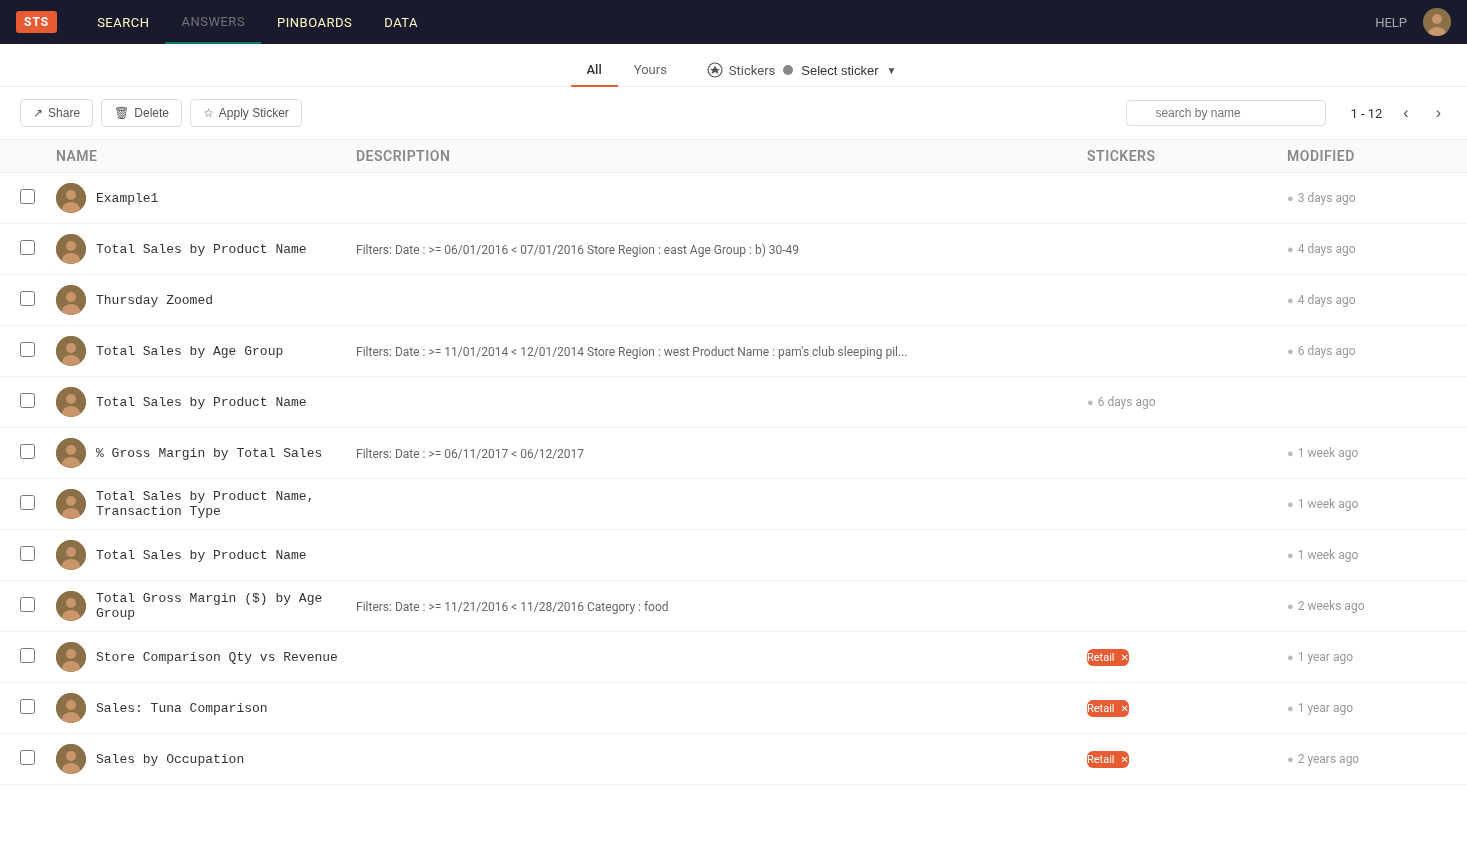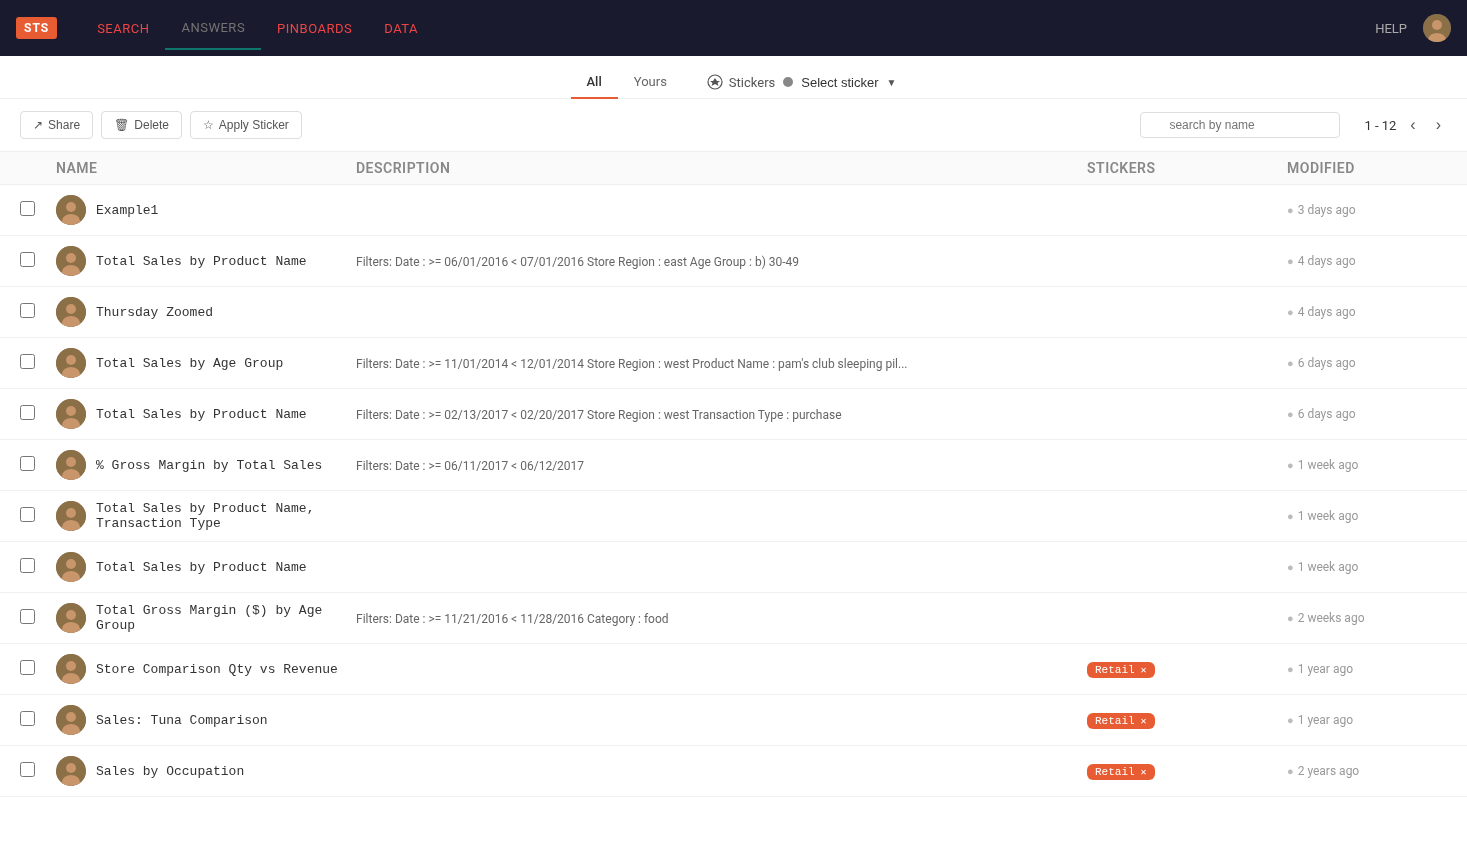"STS" .topnav { height: 56px -> 44px }
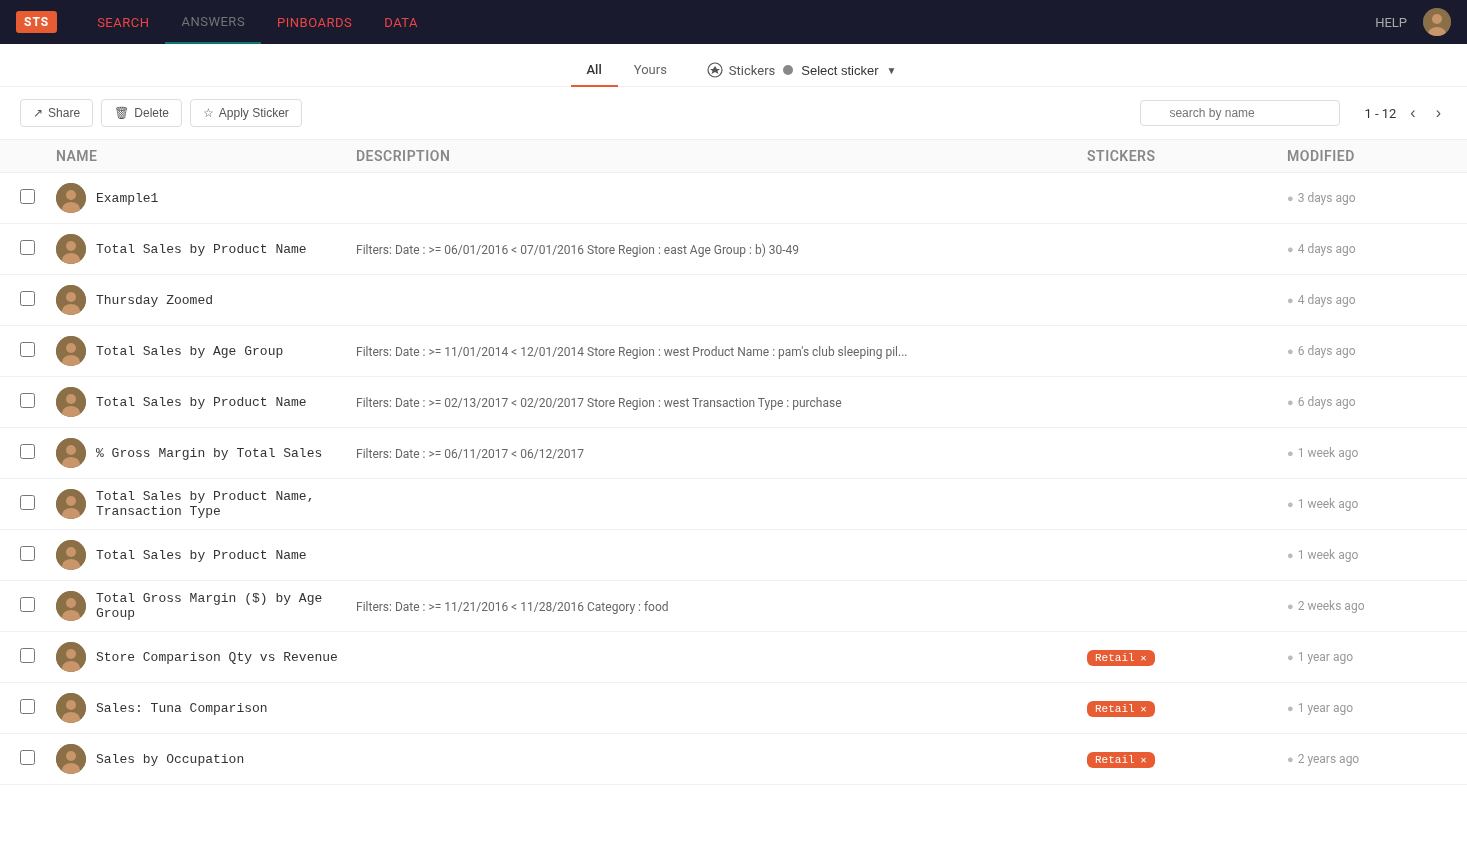"SEARCH" .nav-item { color: #ef4444 -> #fef9c3 }
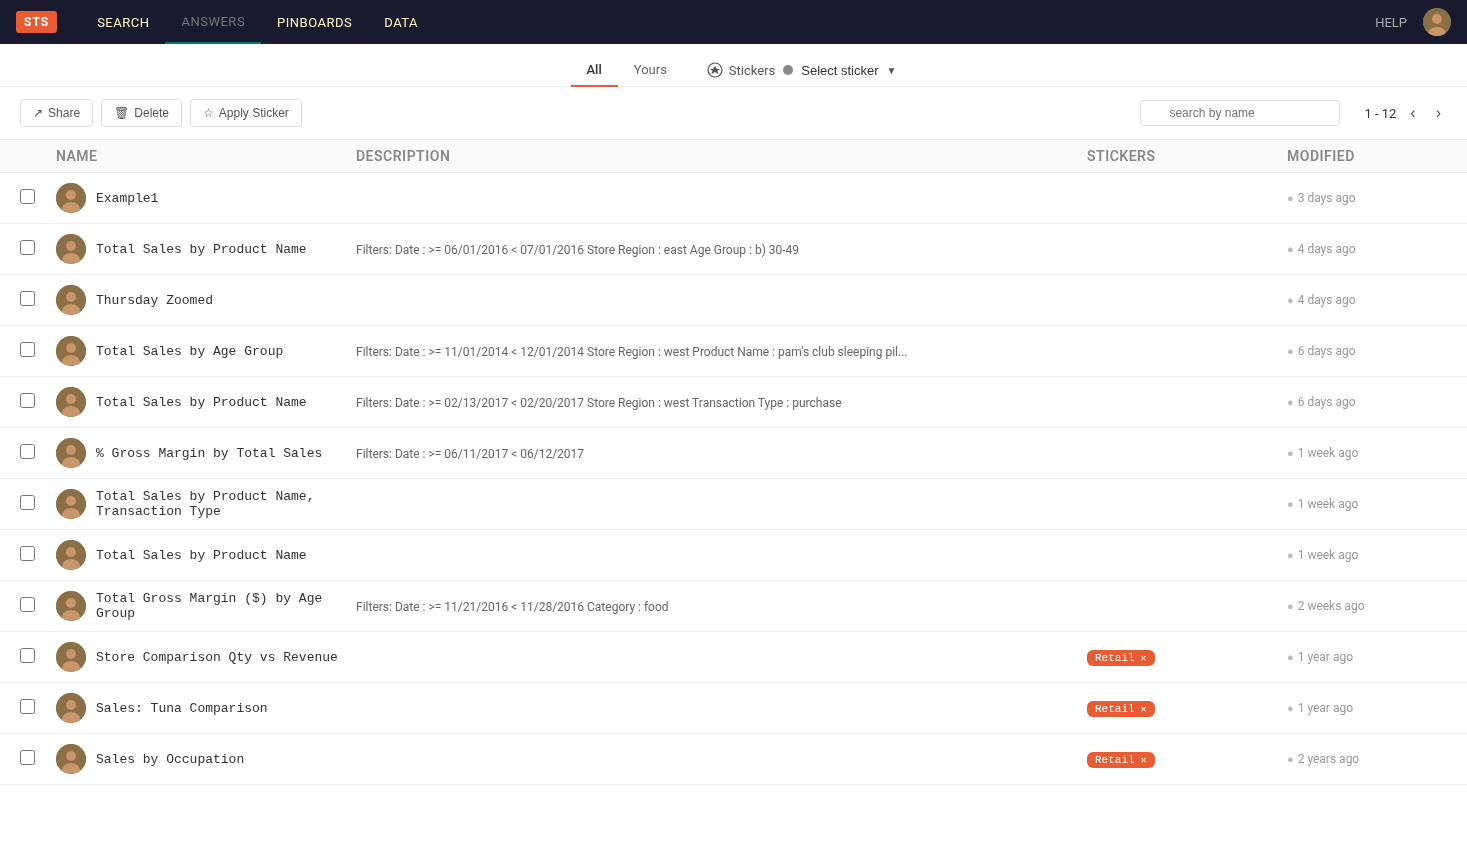"1 - 12" .pagination { gap: 8px -> 15px }
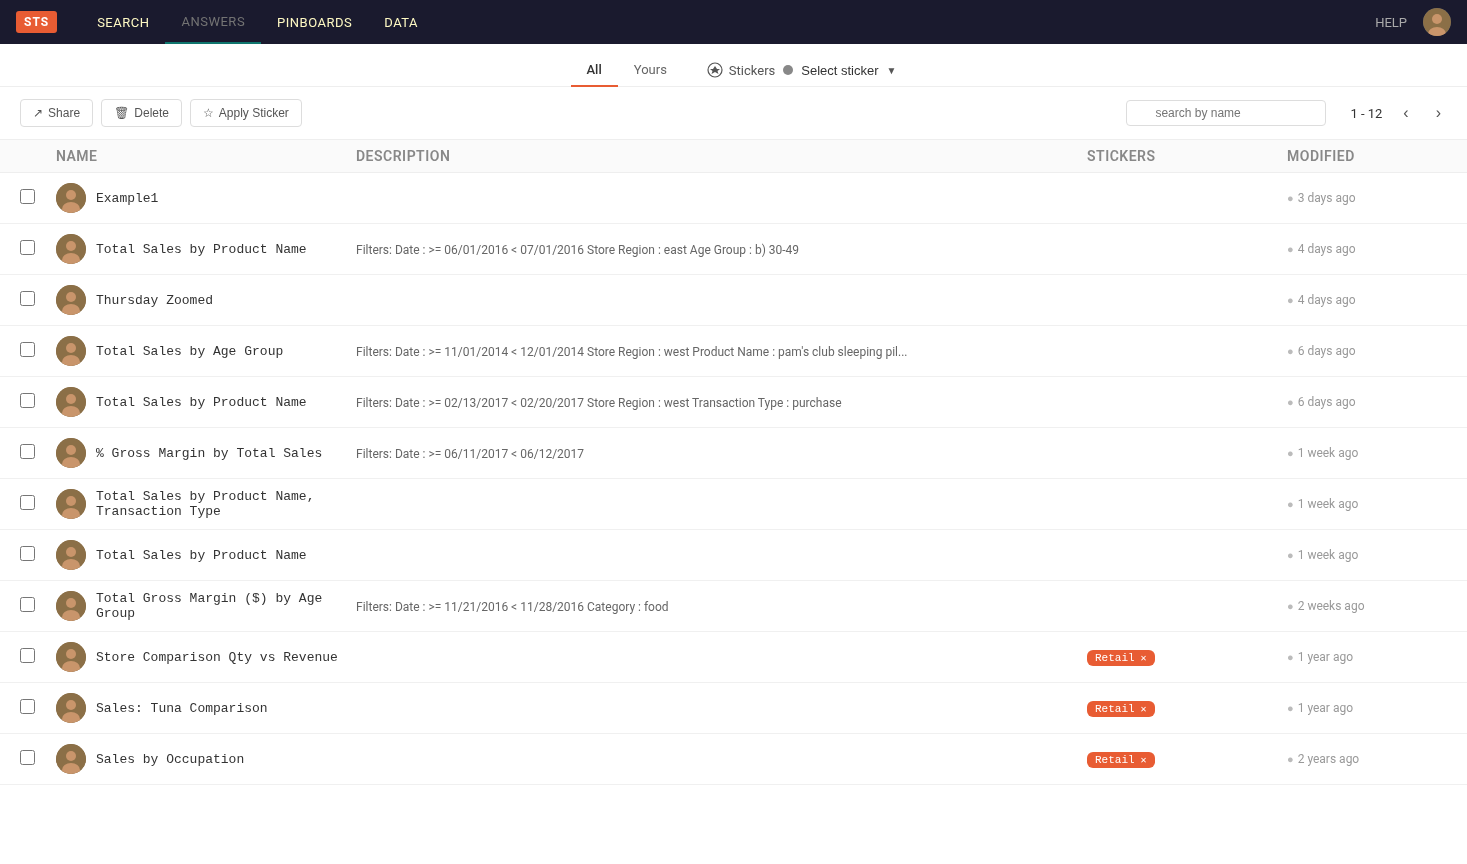"Filters: Date : >= 02/13/2017" div { html: <div> <span>Filters: Date : &gt;= 02/13/2017 &lt; 02/20/2017 Store Region : west Transaction Type : purchase</span> </div> -> none }
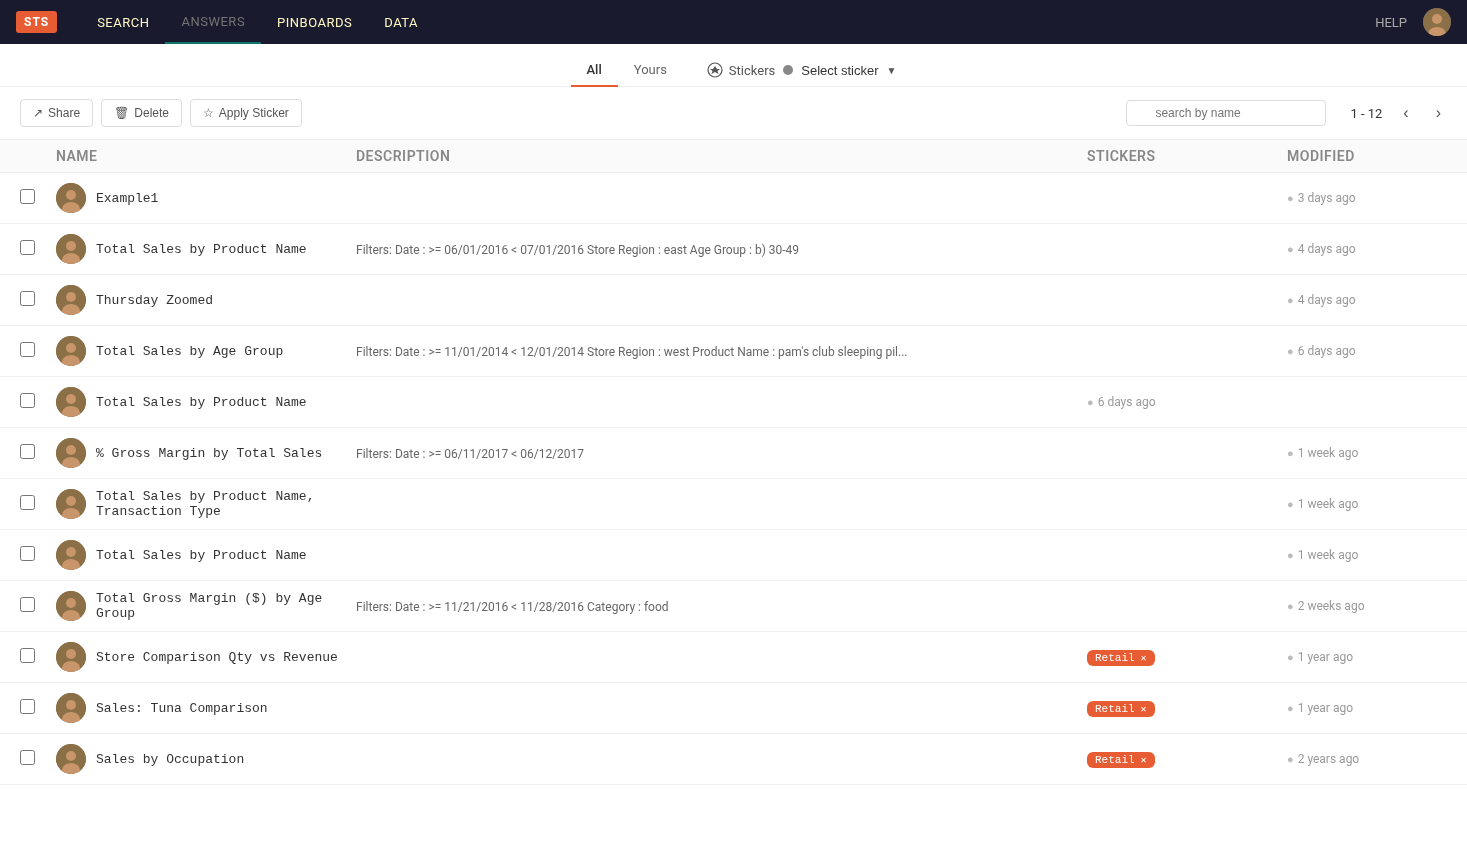"Retail" .sticker-badge { font-family: Liberation Mono, monospace -> none; padding: 2px 8px -> 2px 0 }
